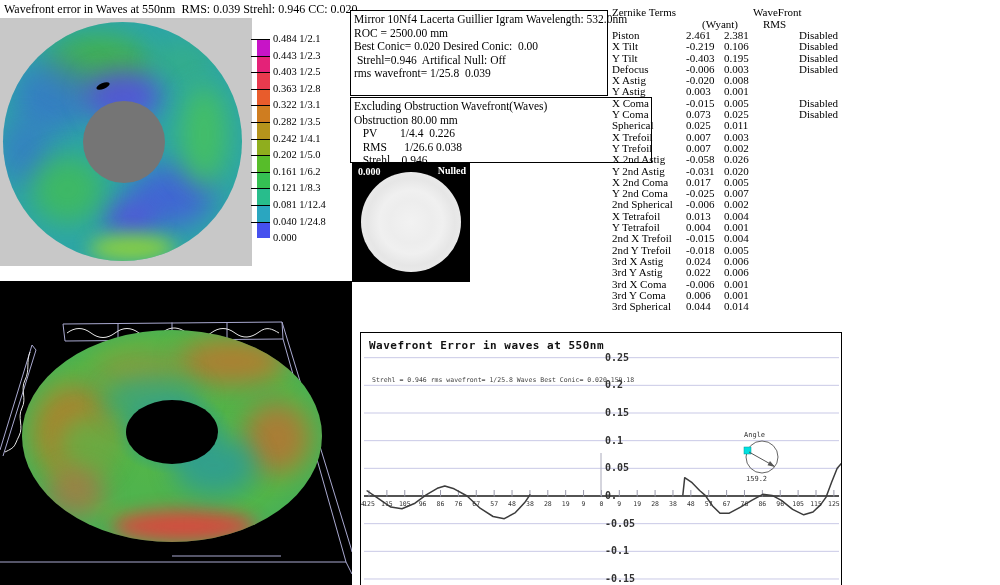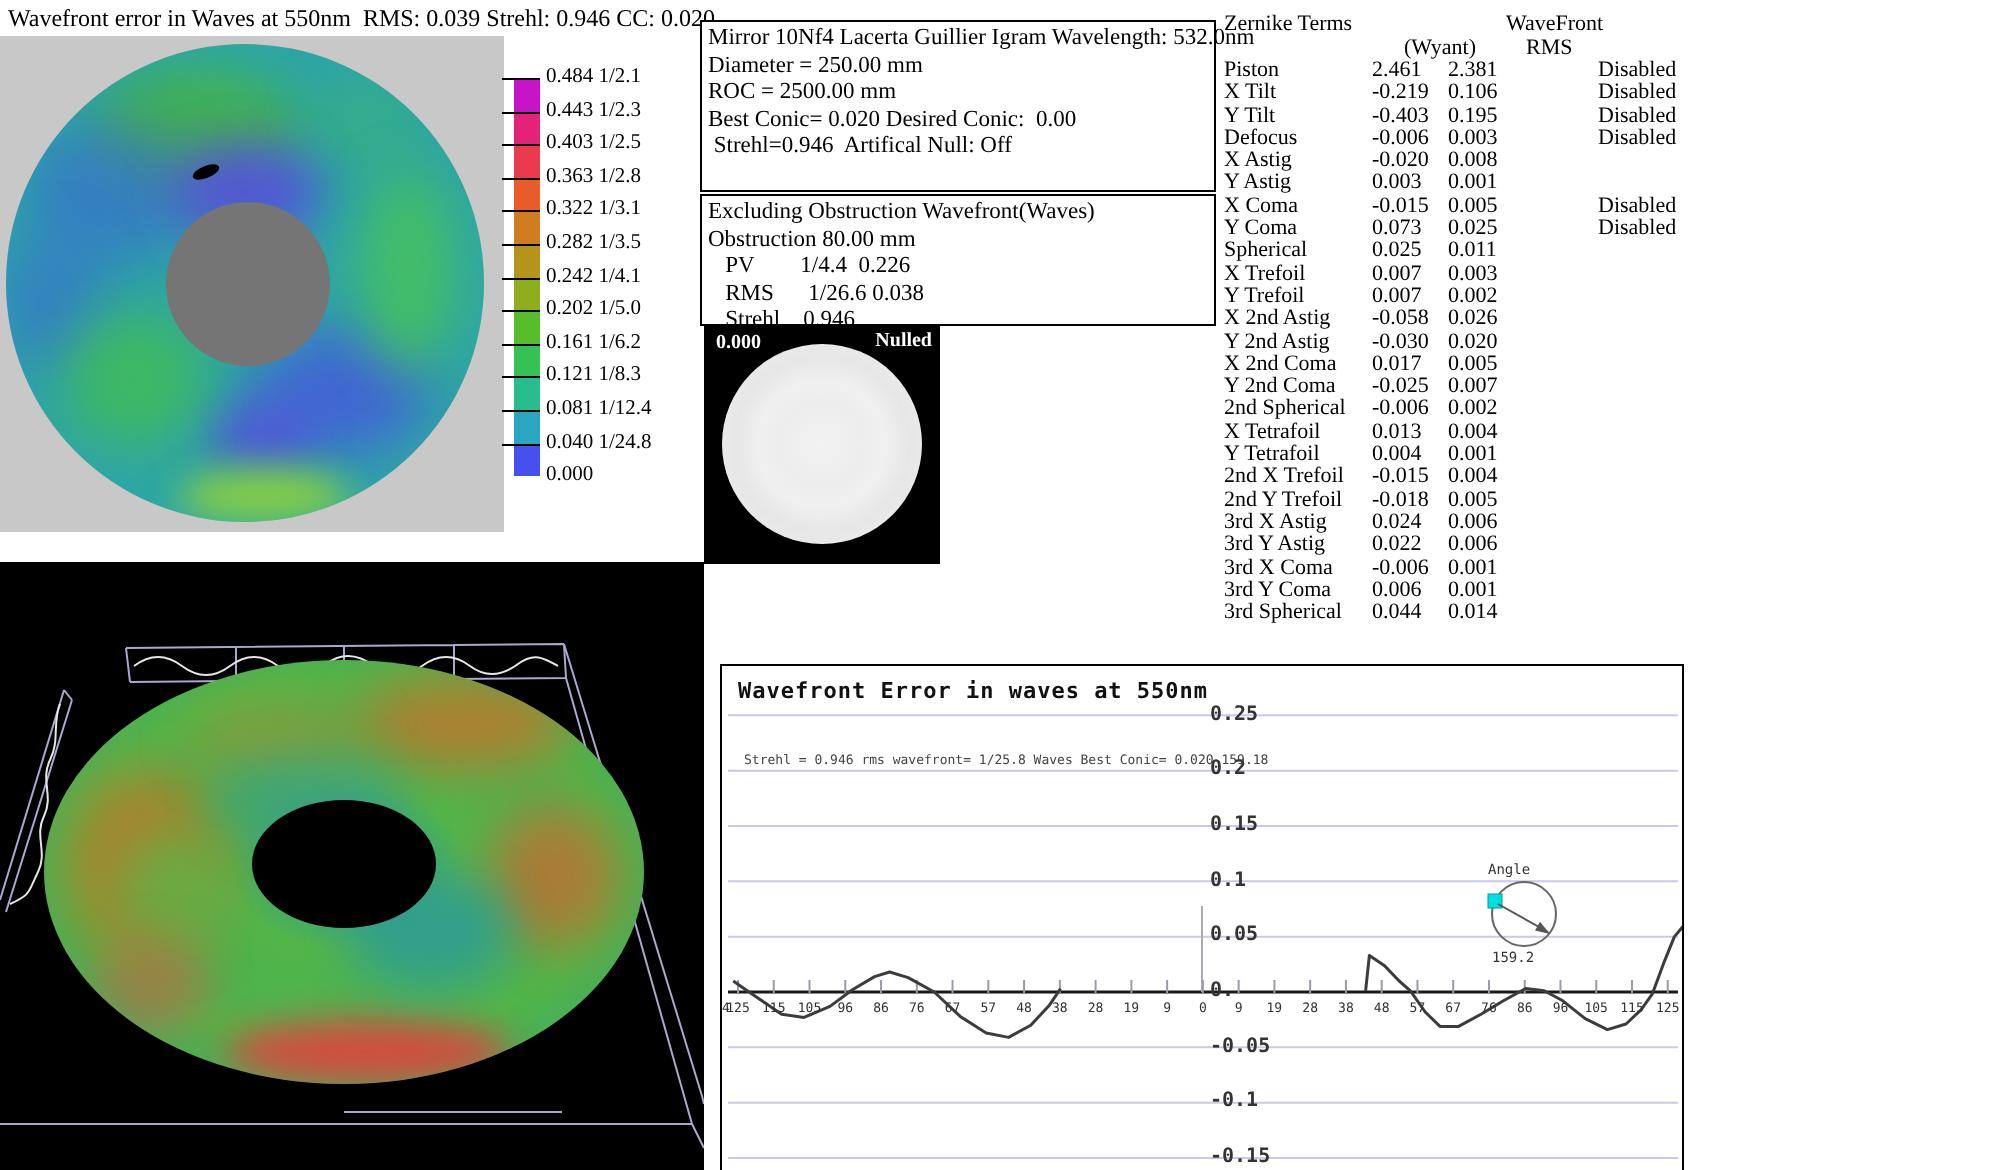"Diameter = 250.00 mm" div.iline { html: <div>Diameter = 250.00 mm</div> -> none }
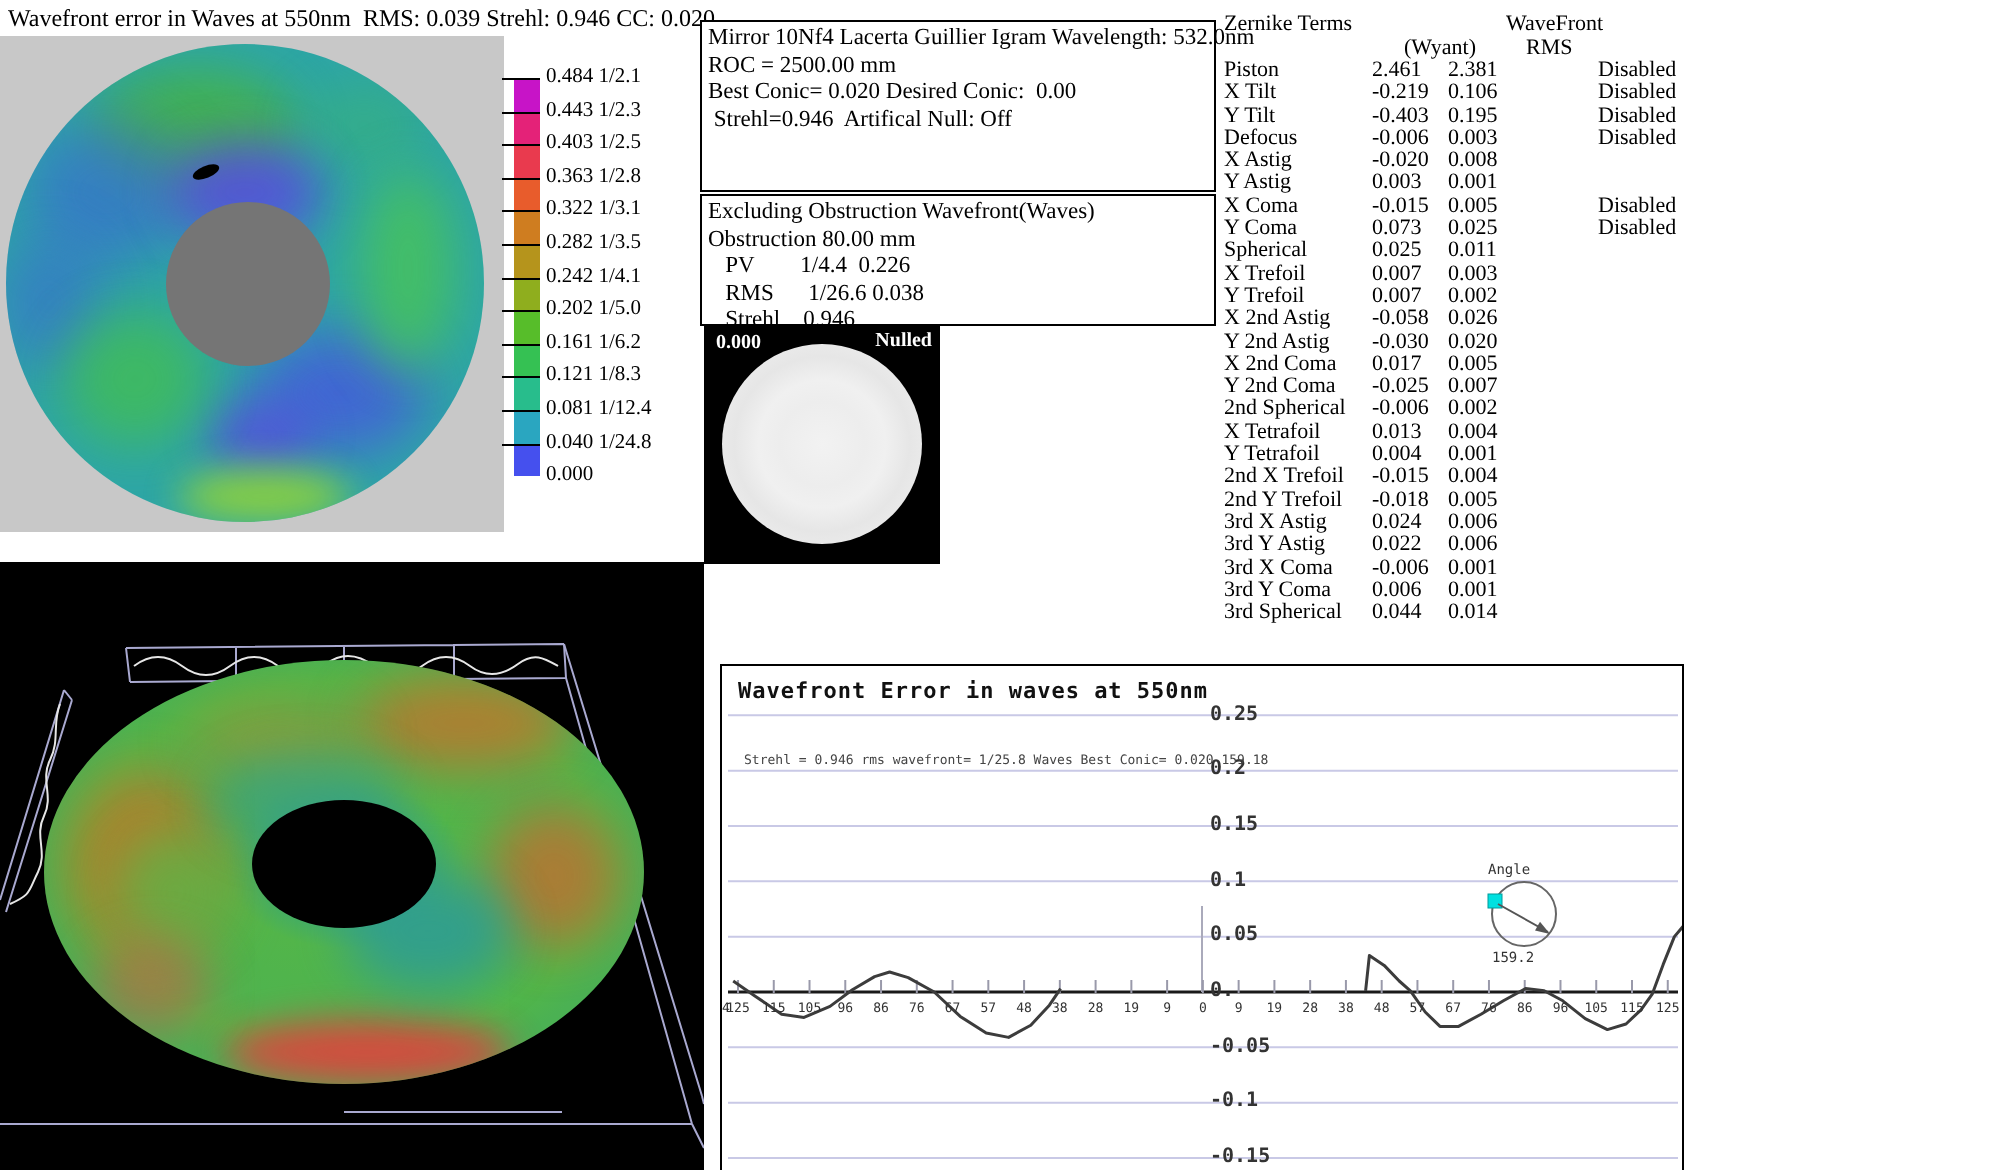"rms wavefront= 1/25.8 0.039" div.iline { html: none -> <div>rms wavefront= 1/25.8 0.039</div> }
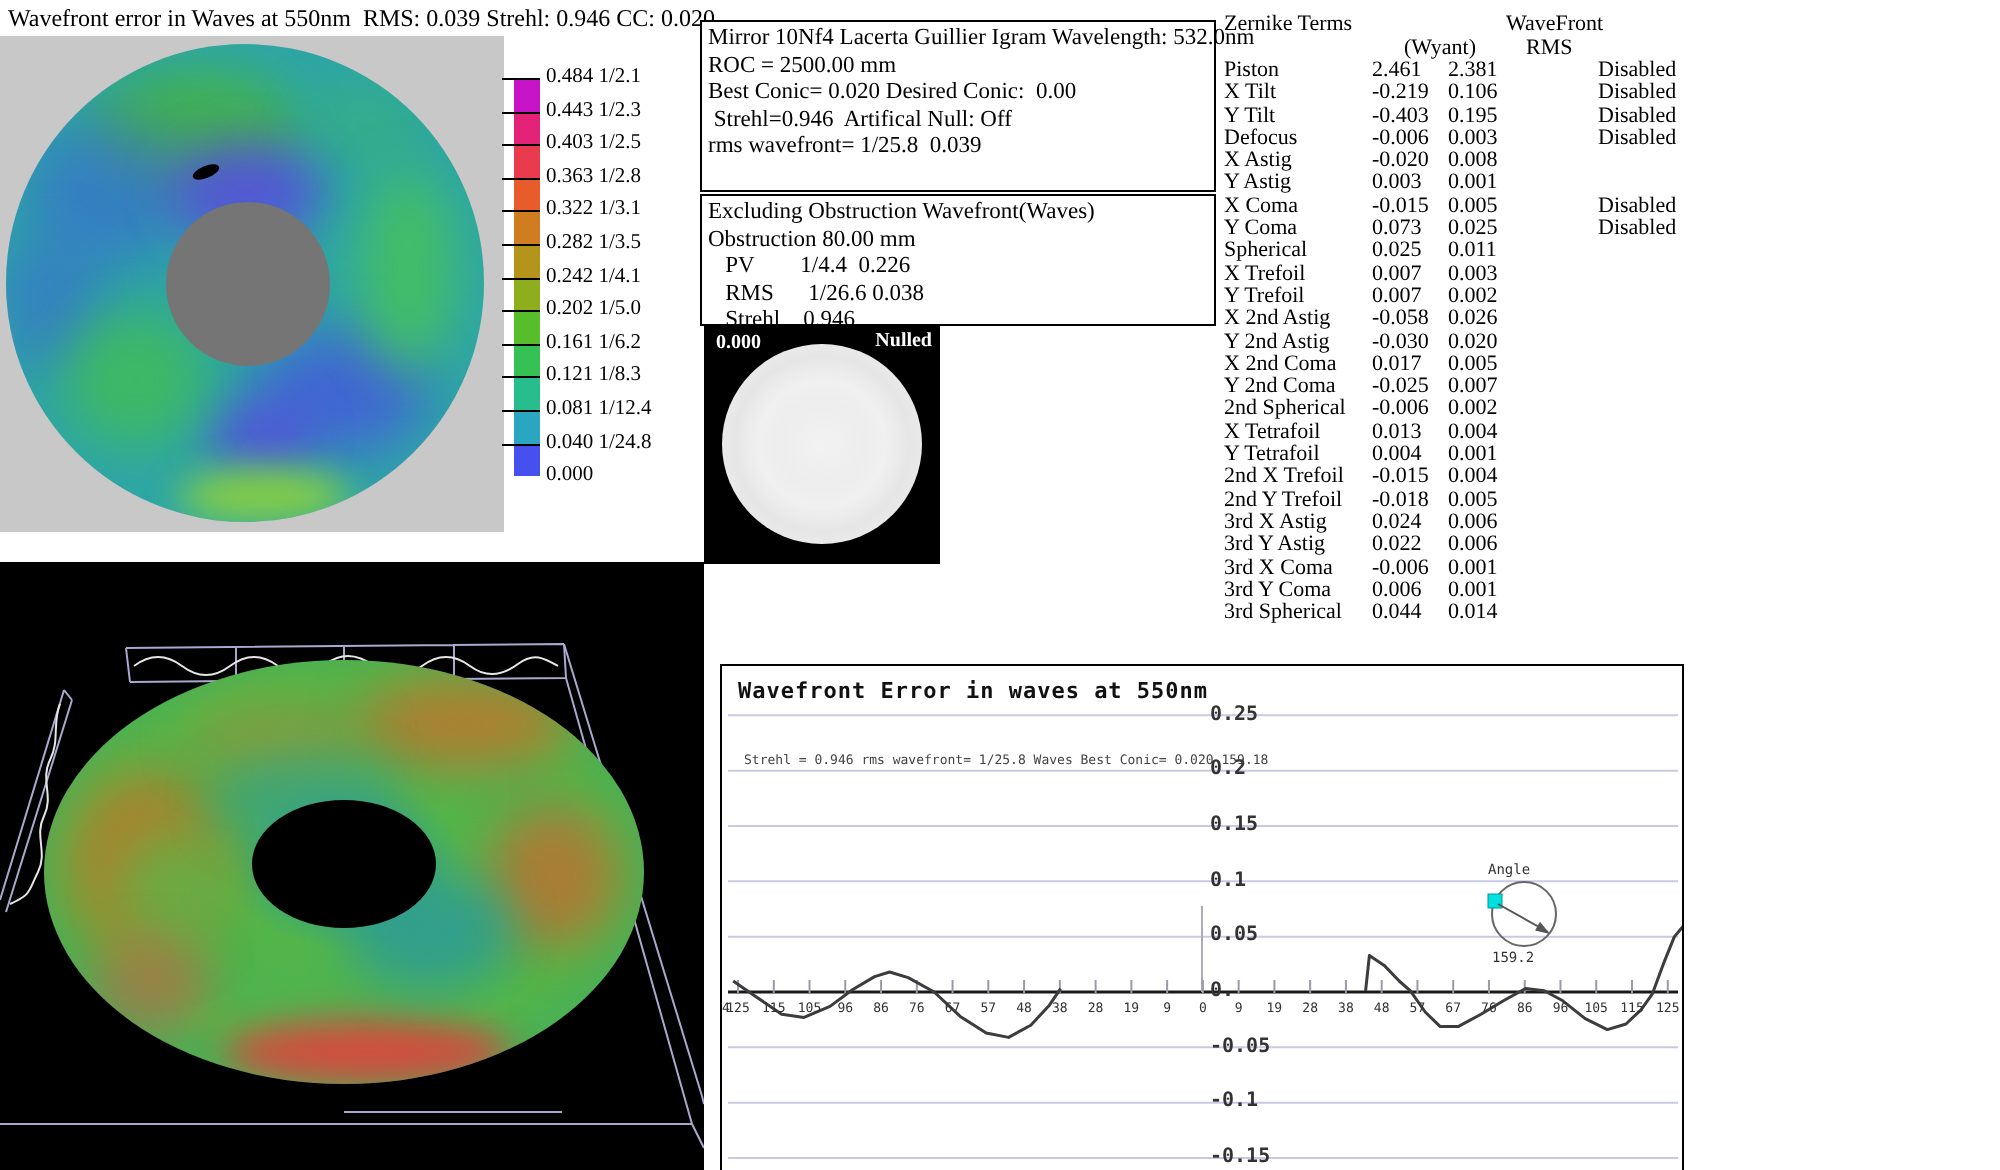"Excluding Obstruction Wavefront(Waves)" #info2 { width: 258px -> 302px }
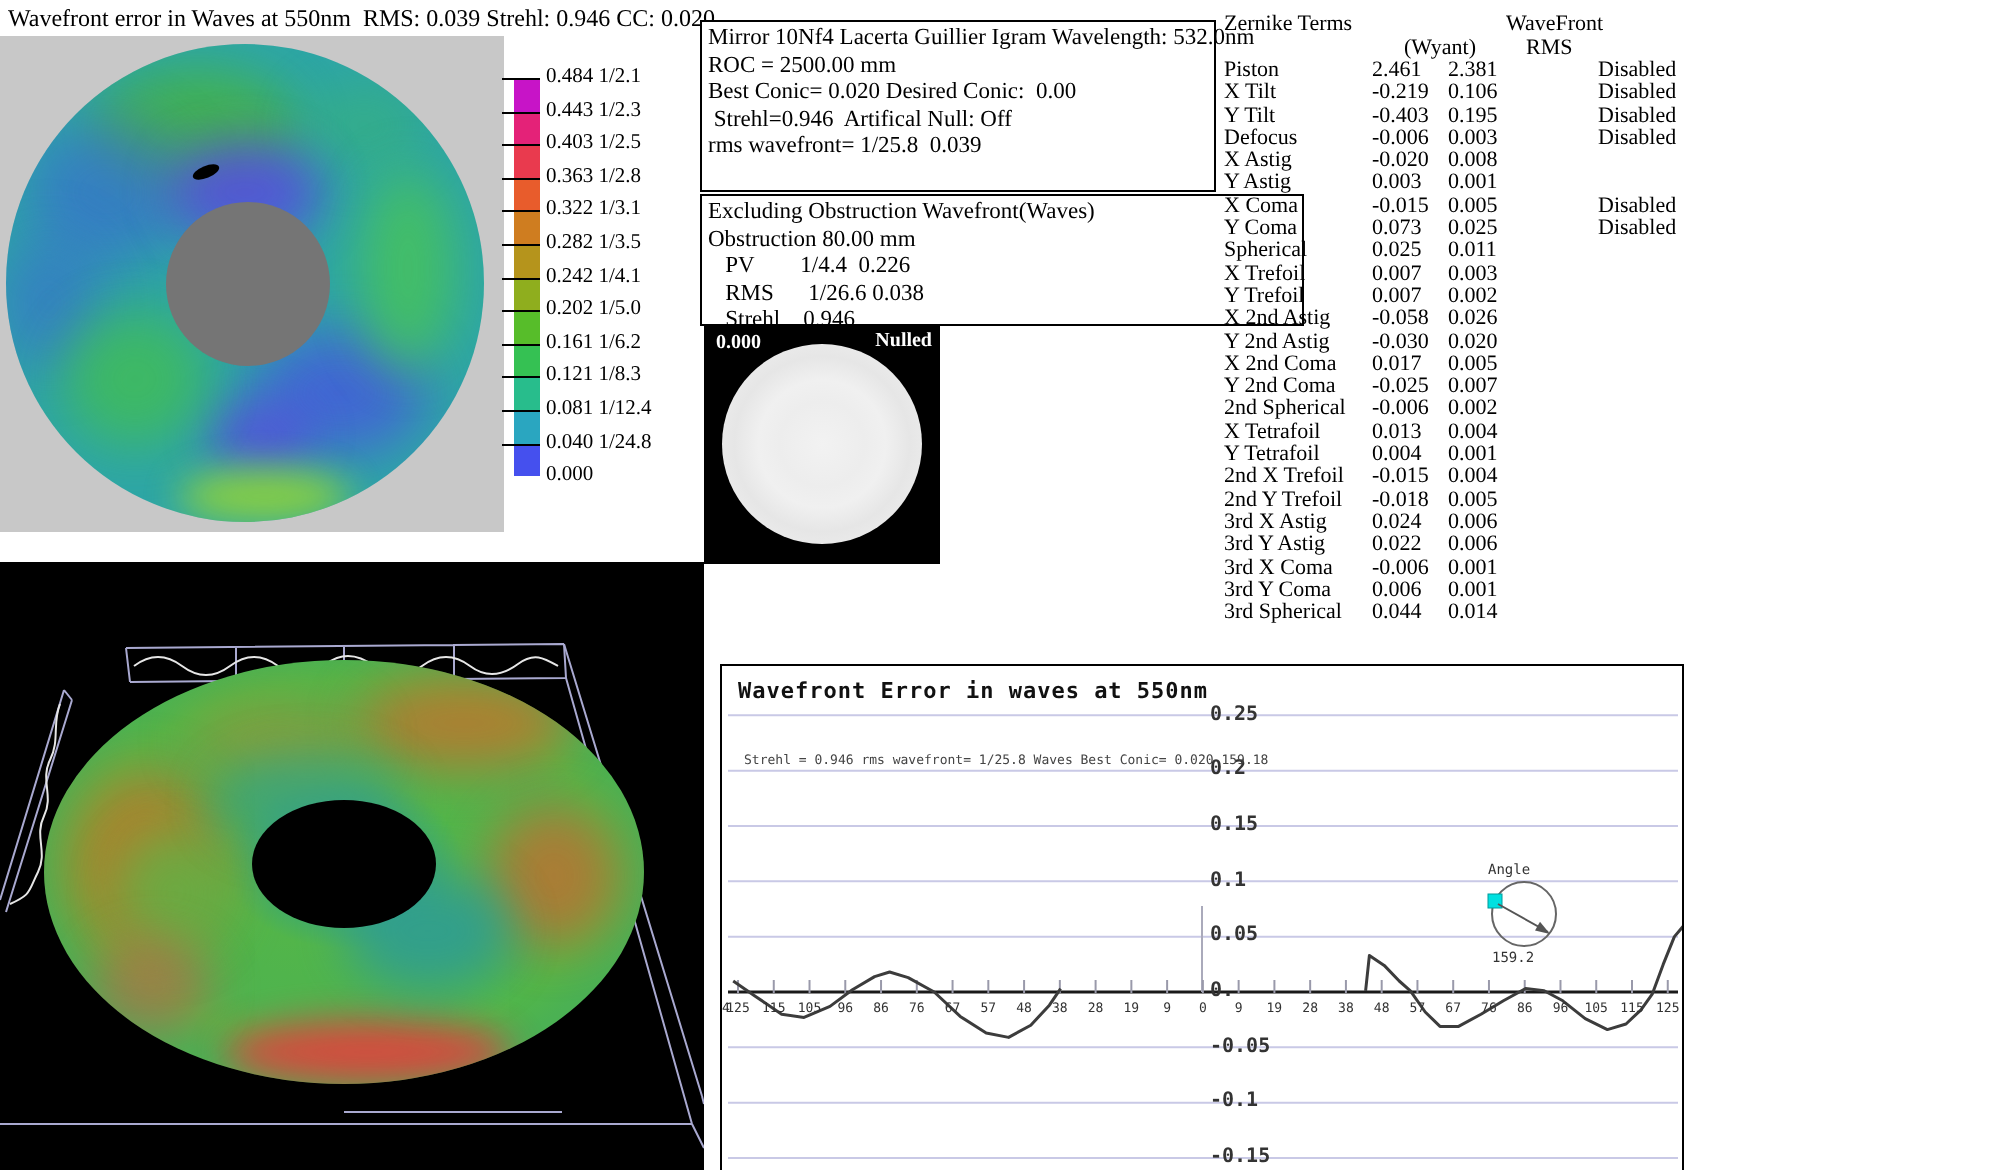"-0.030" div.zv { text: -0.030 -> -0.031 }
